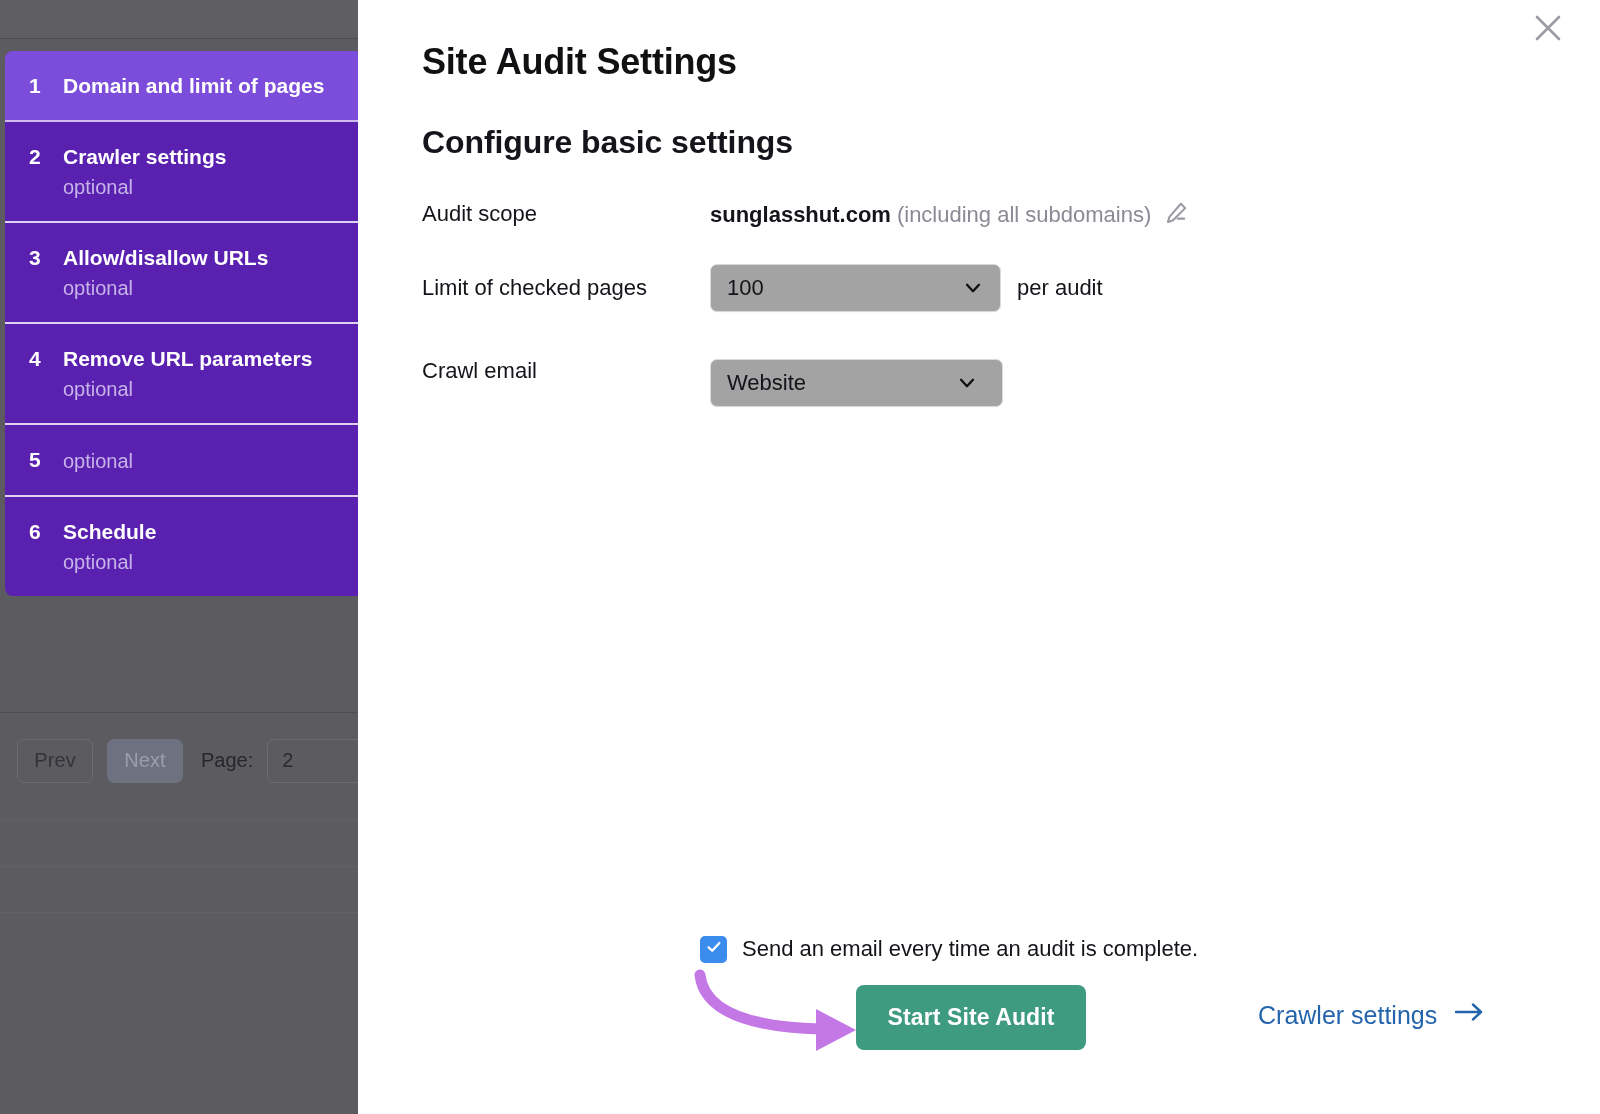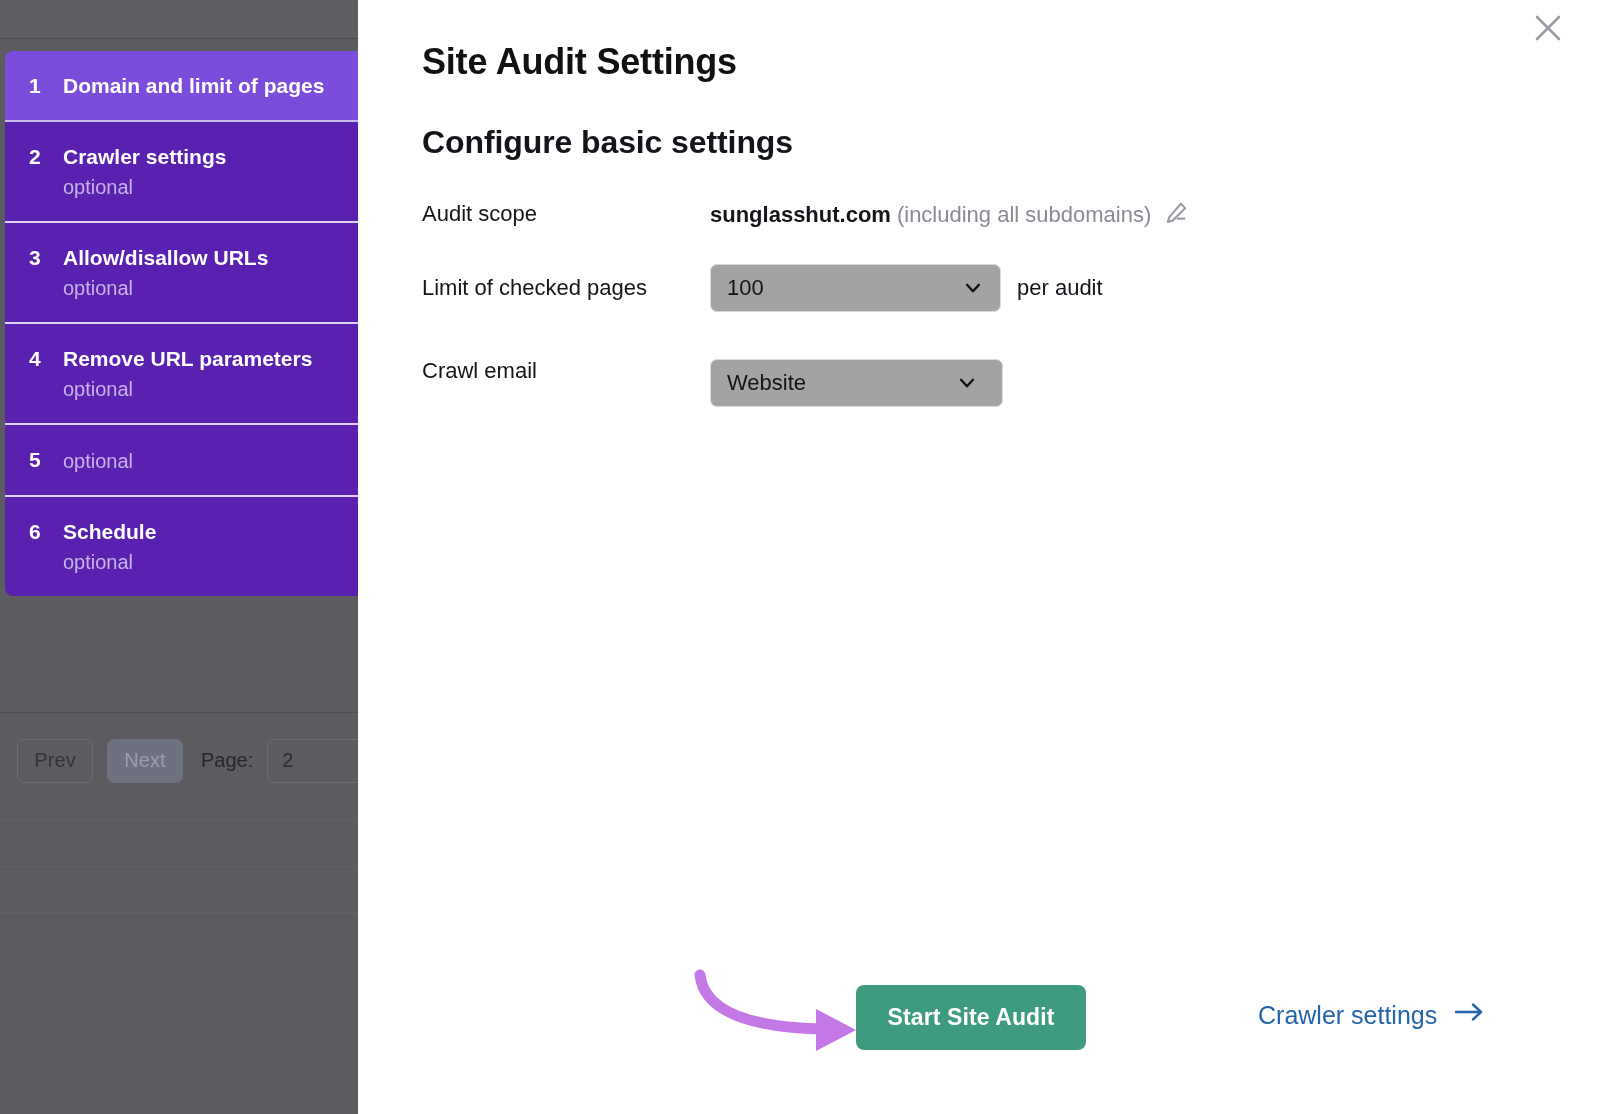"Send an email every time" div.email-opt { html: none -> <div> <span> <span> <svg> <path></path> </svg> </span> </span> <span>Send an email every time an audit is complete.</span> </div> }
